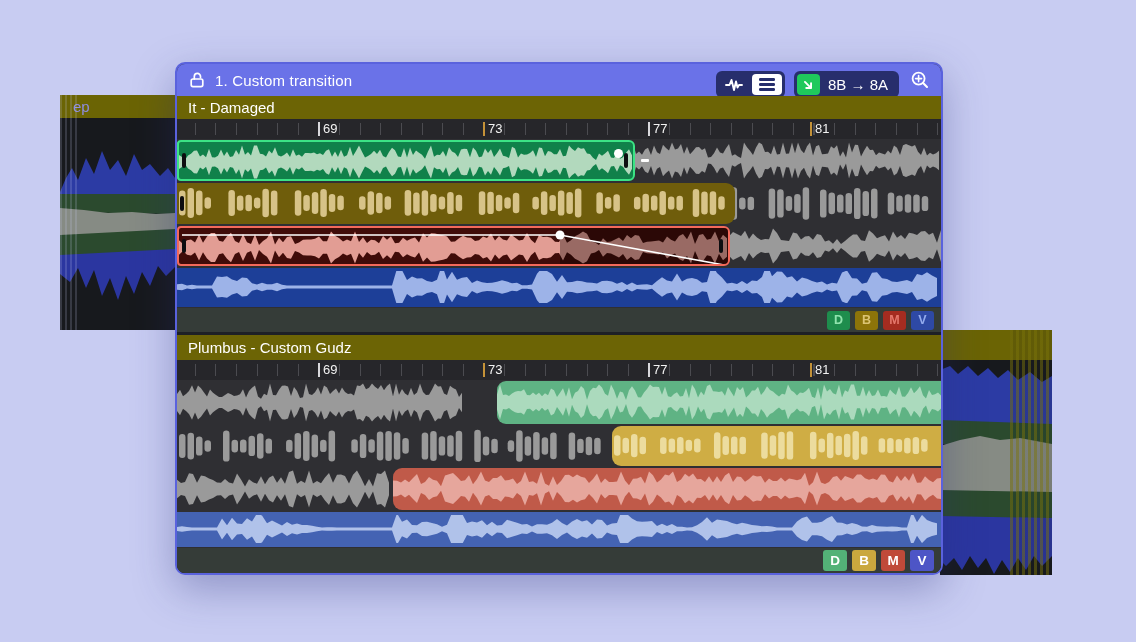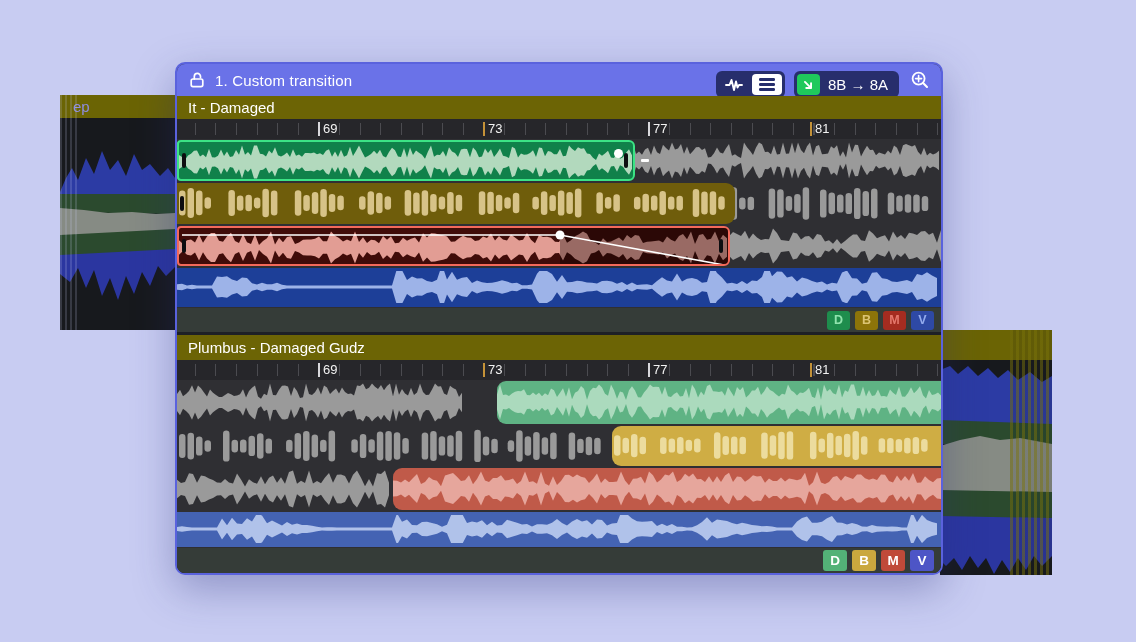"Plumbus - Damaged Gudz" span { text: Damaged -> Custom }
